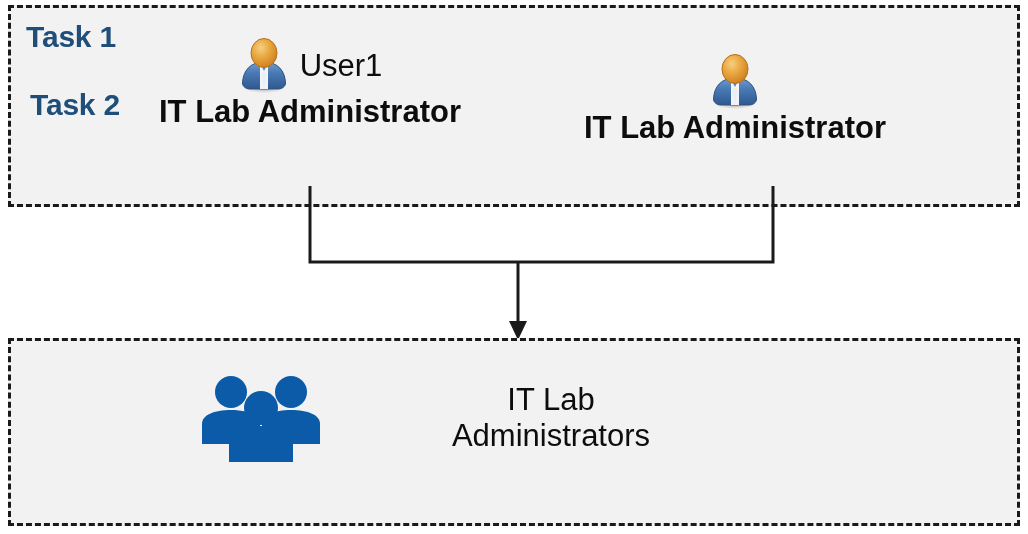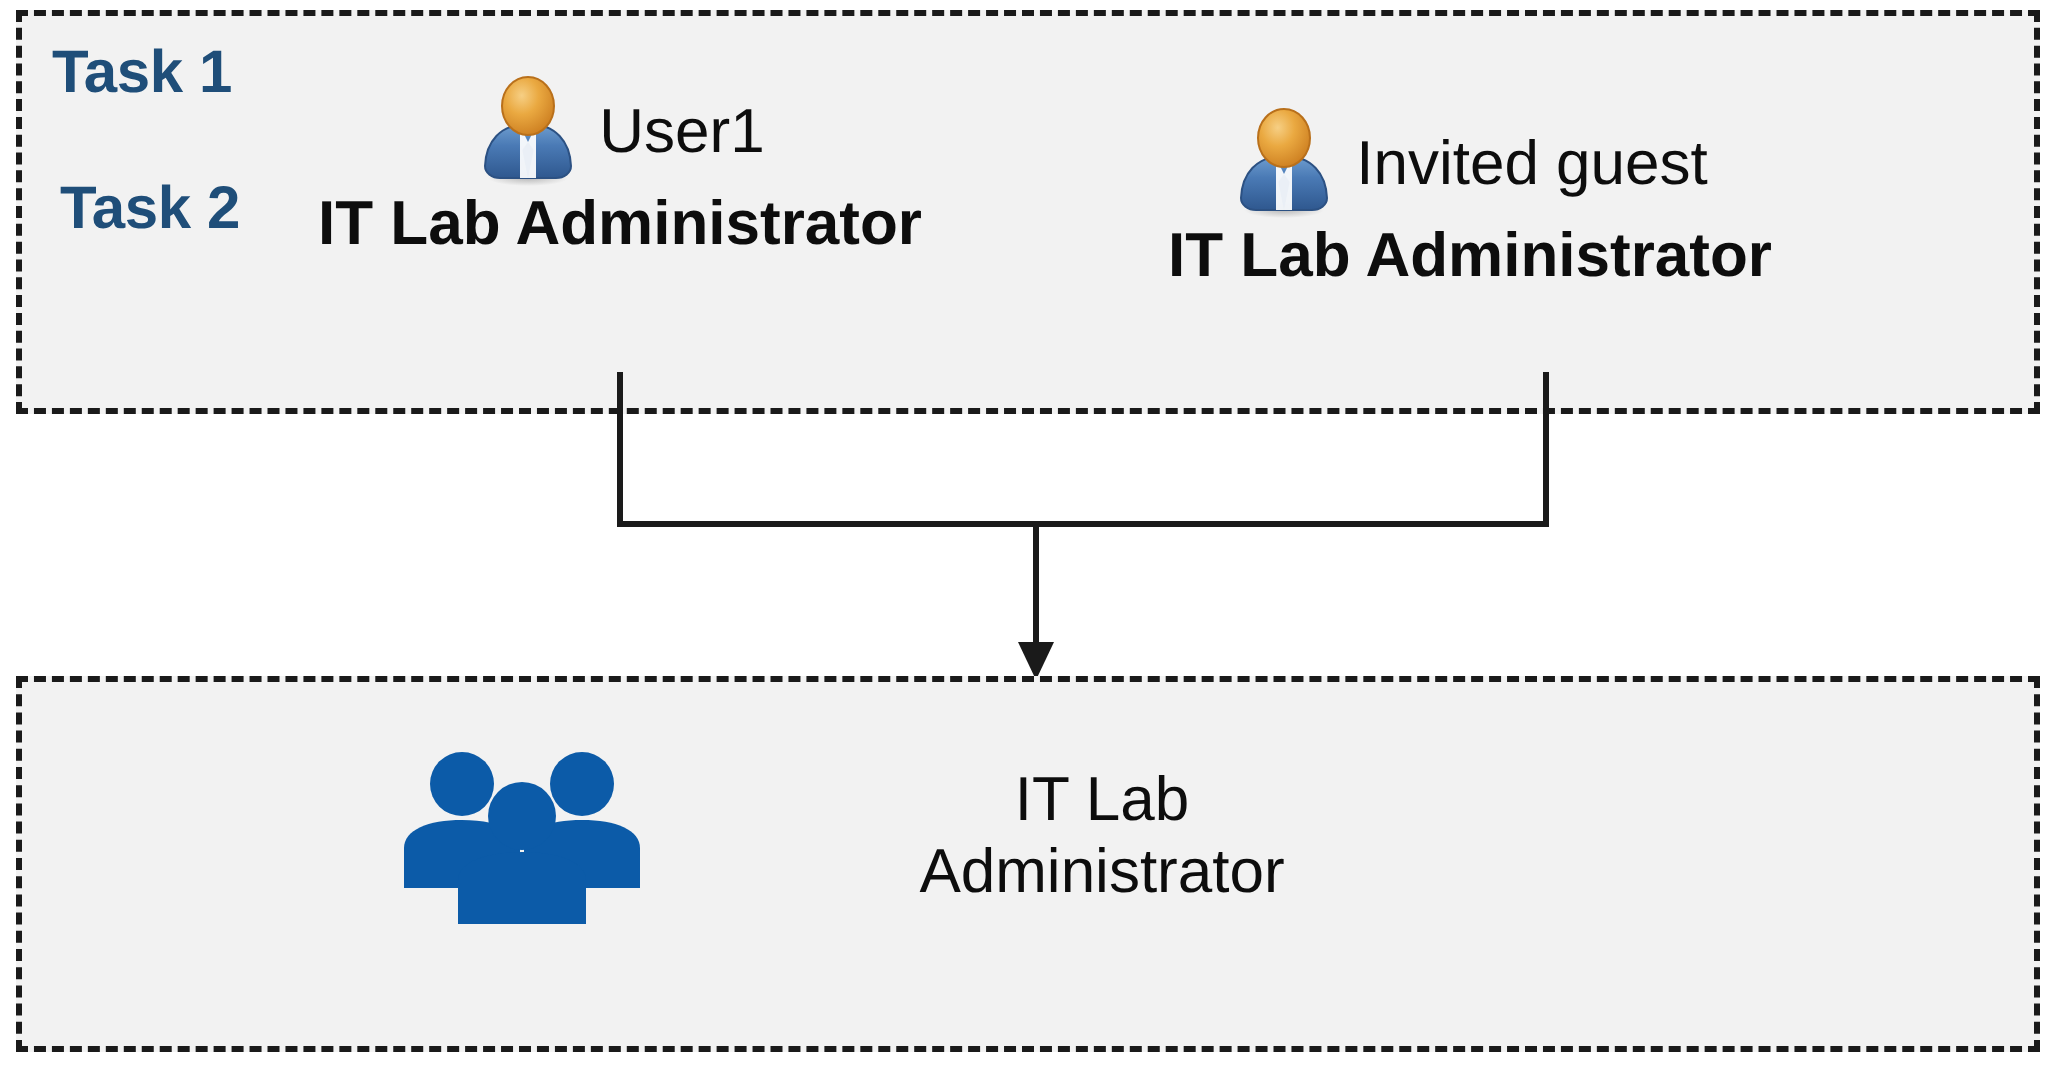"Invited guest" span.person-name { html: <span>Invited guest</span> -> none }
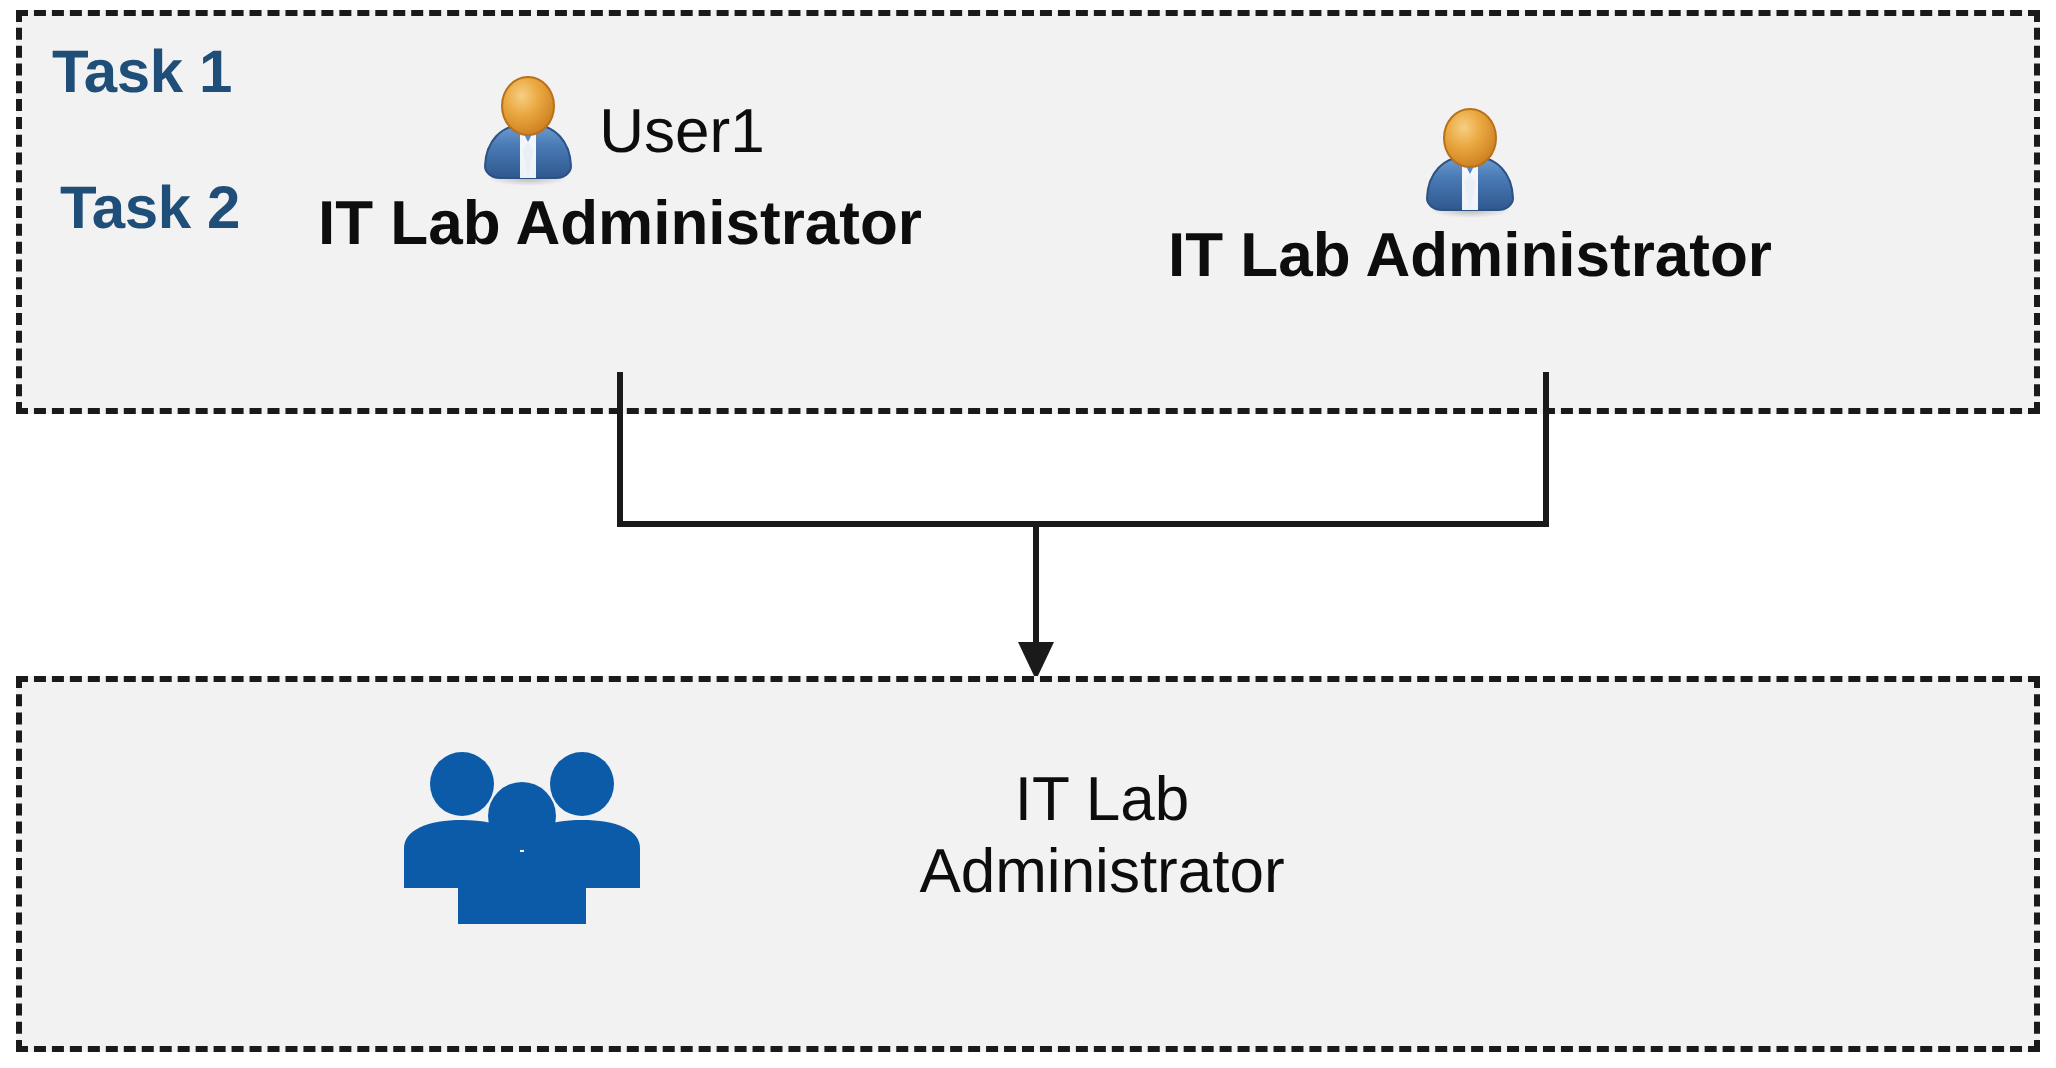"Administrator" div { text: Administrator -> Administrators }
